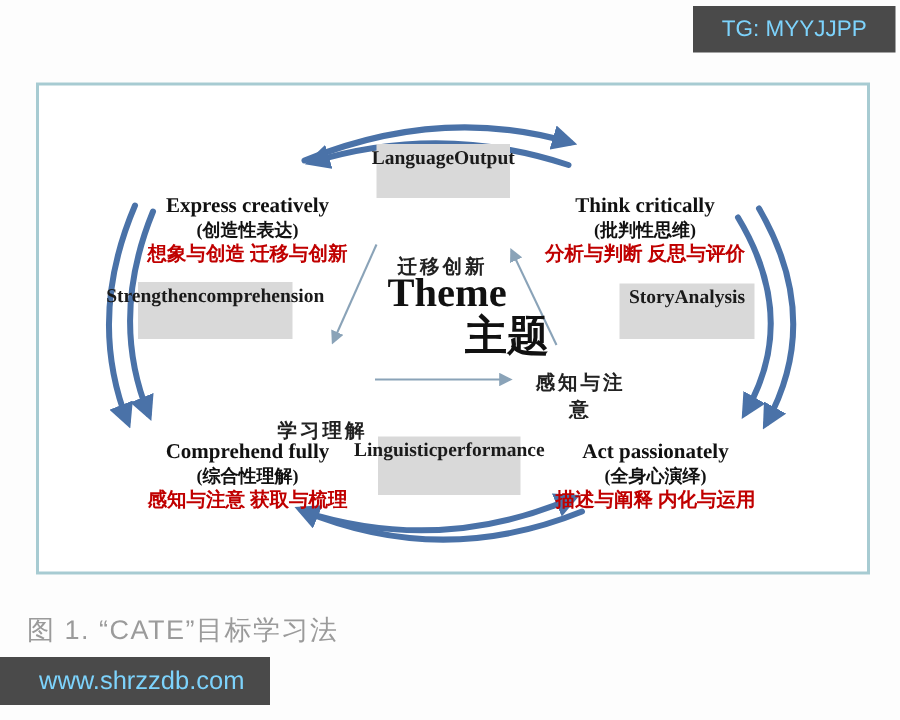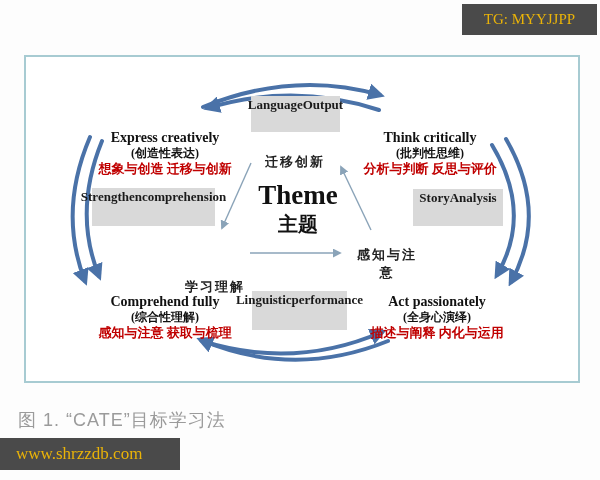"TG: MYYJJPP" .badge { color: #eab308 -> #7dd3fc; font-family: Liberation Serif, serif -> Liberation Sans, sans-serif }
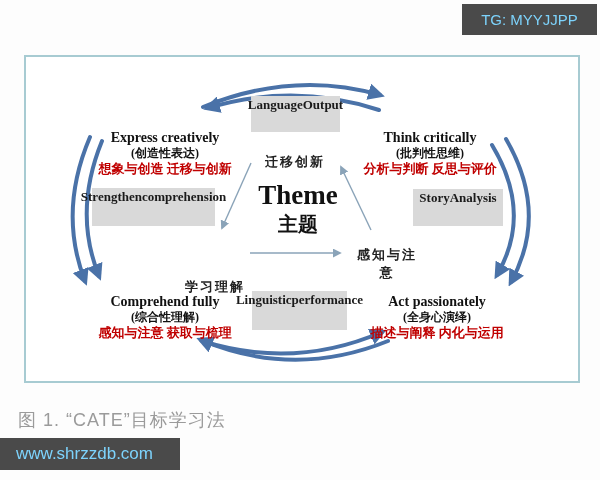"迁移创新" .cyc-top { top: 153px -> 169px }
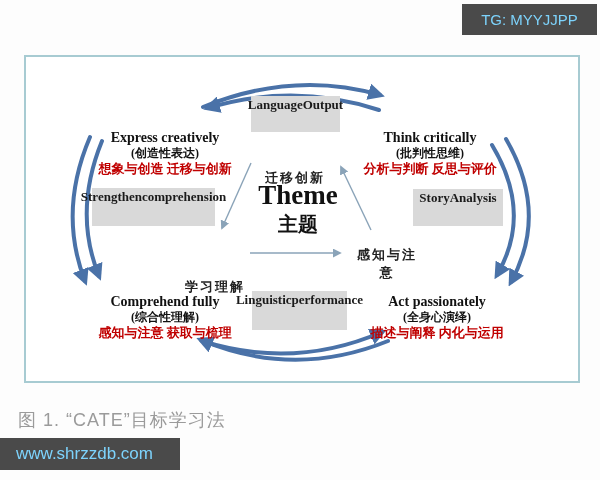"Strengthen" .gbox-left { width: 123px -> 103px }
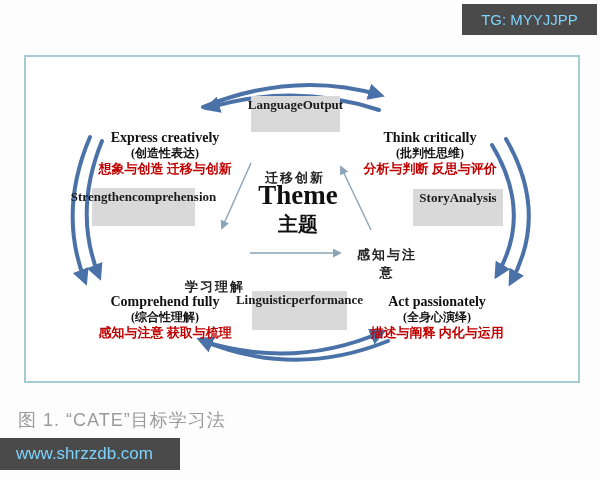"主题" .theme .zh { font-size: 20px -> 28px; text-align: none -> right }
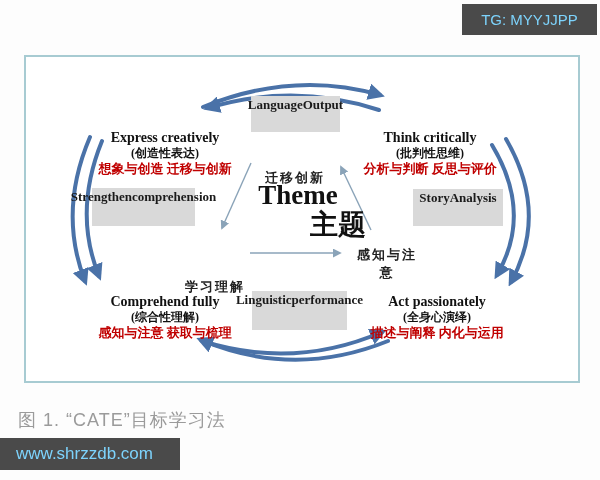"www.shrzzdb.com" .badge-bottom { padding-left: 16px -> 26px }
